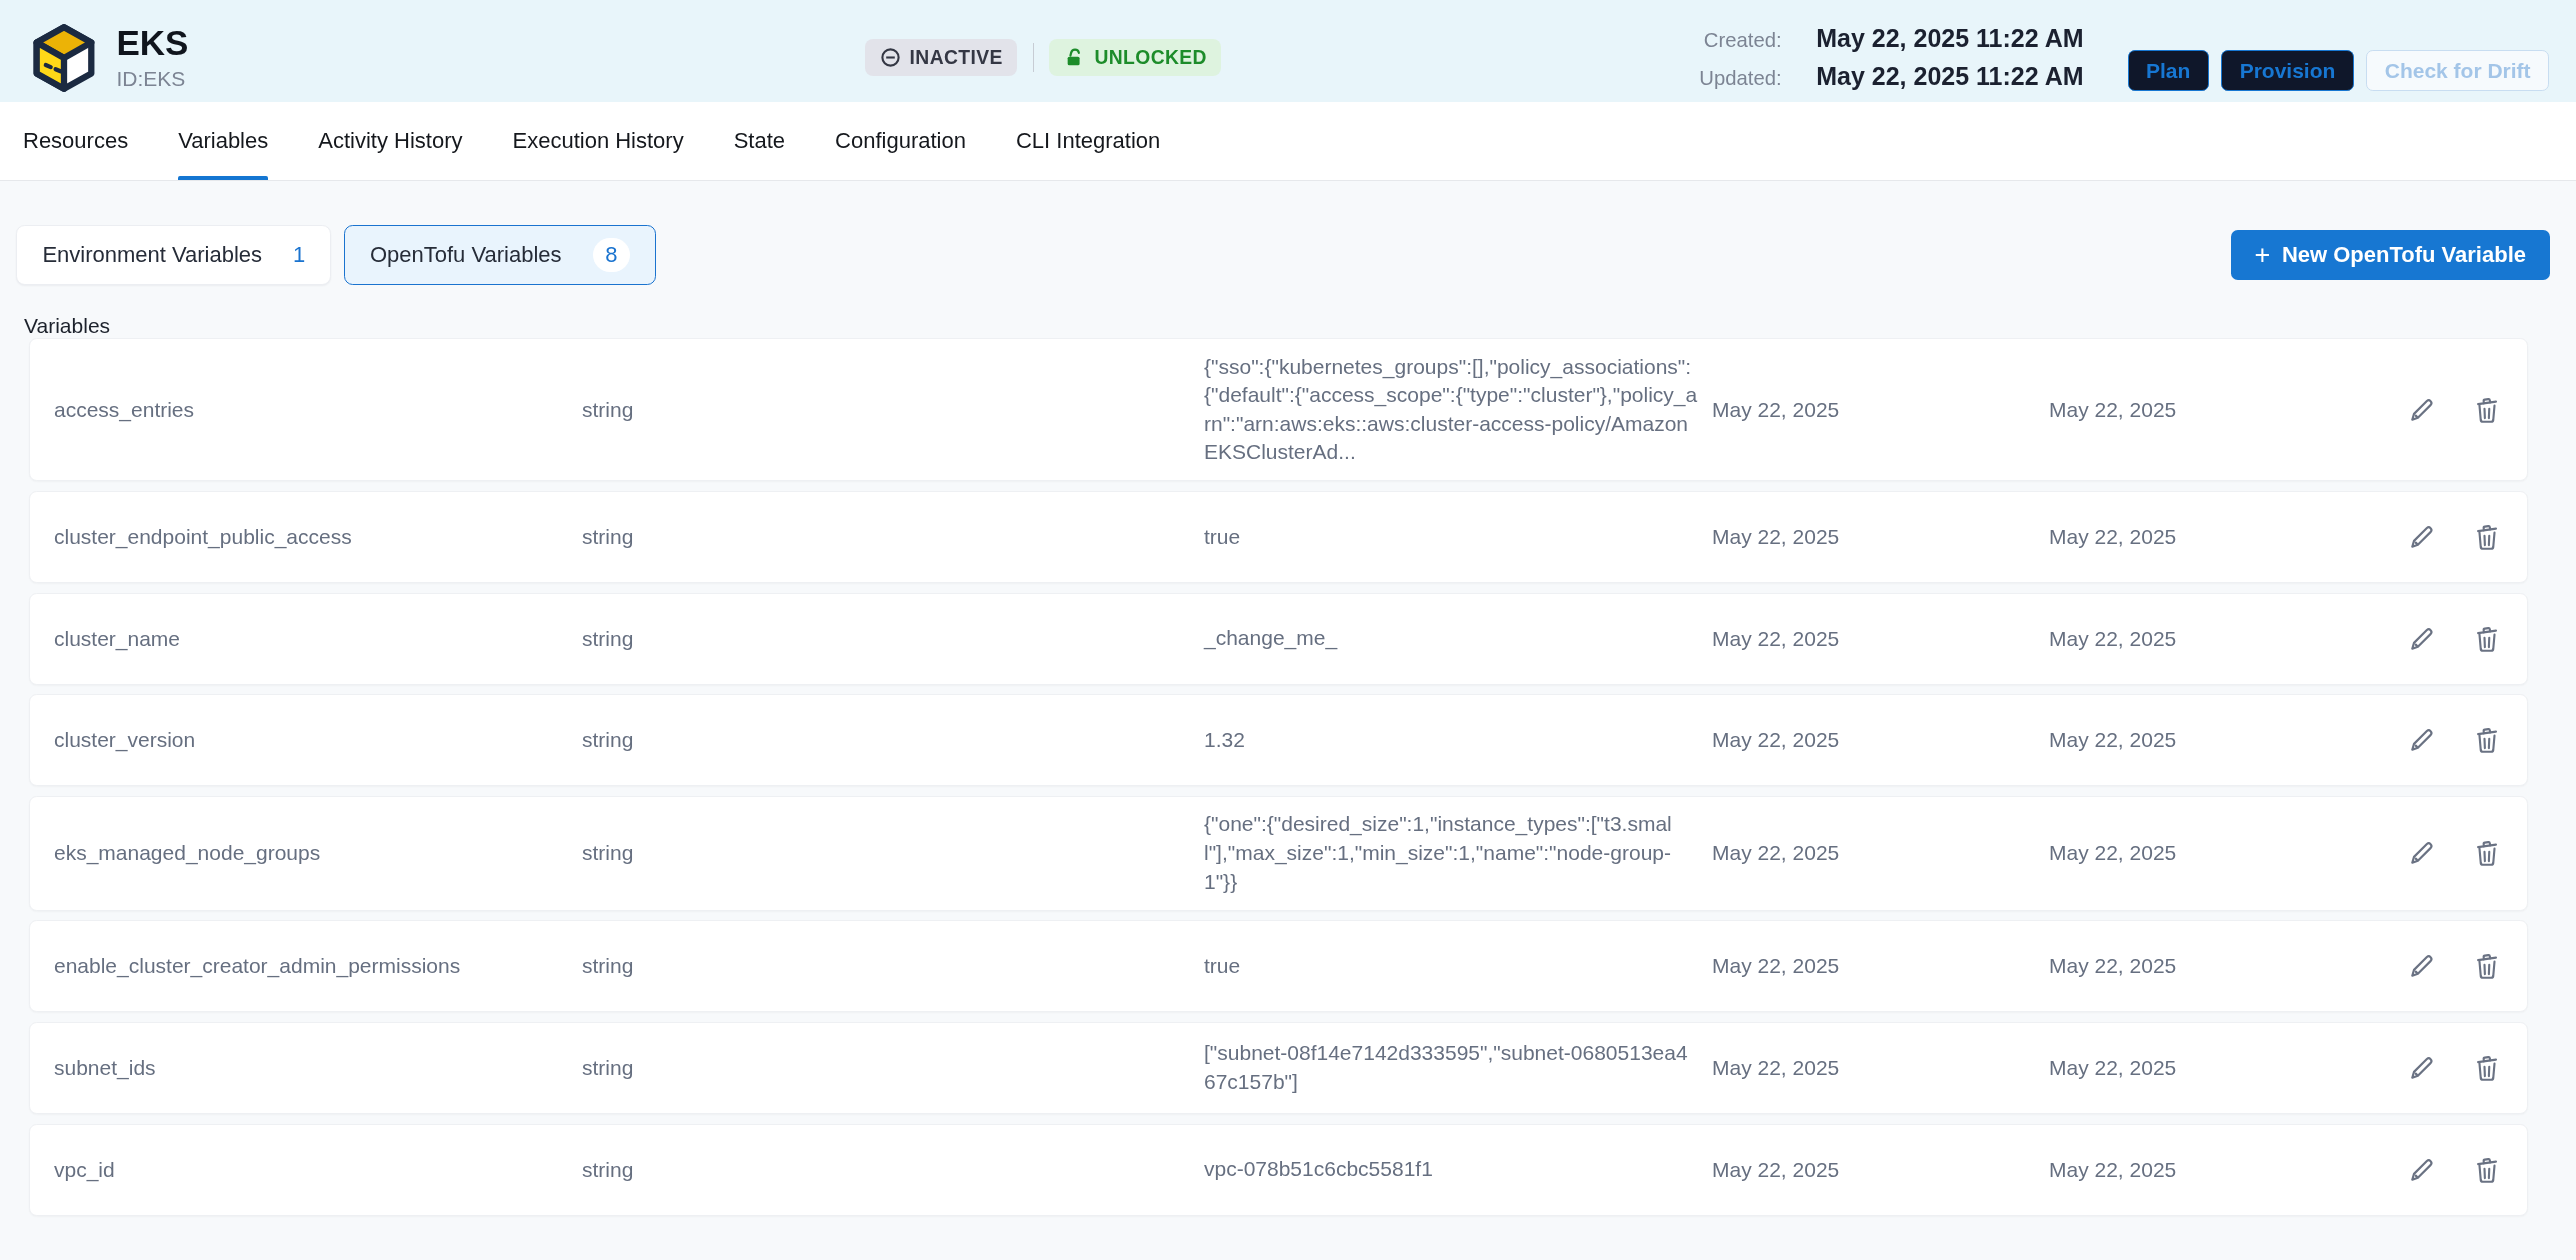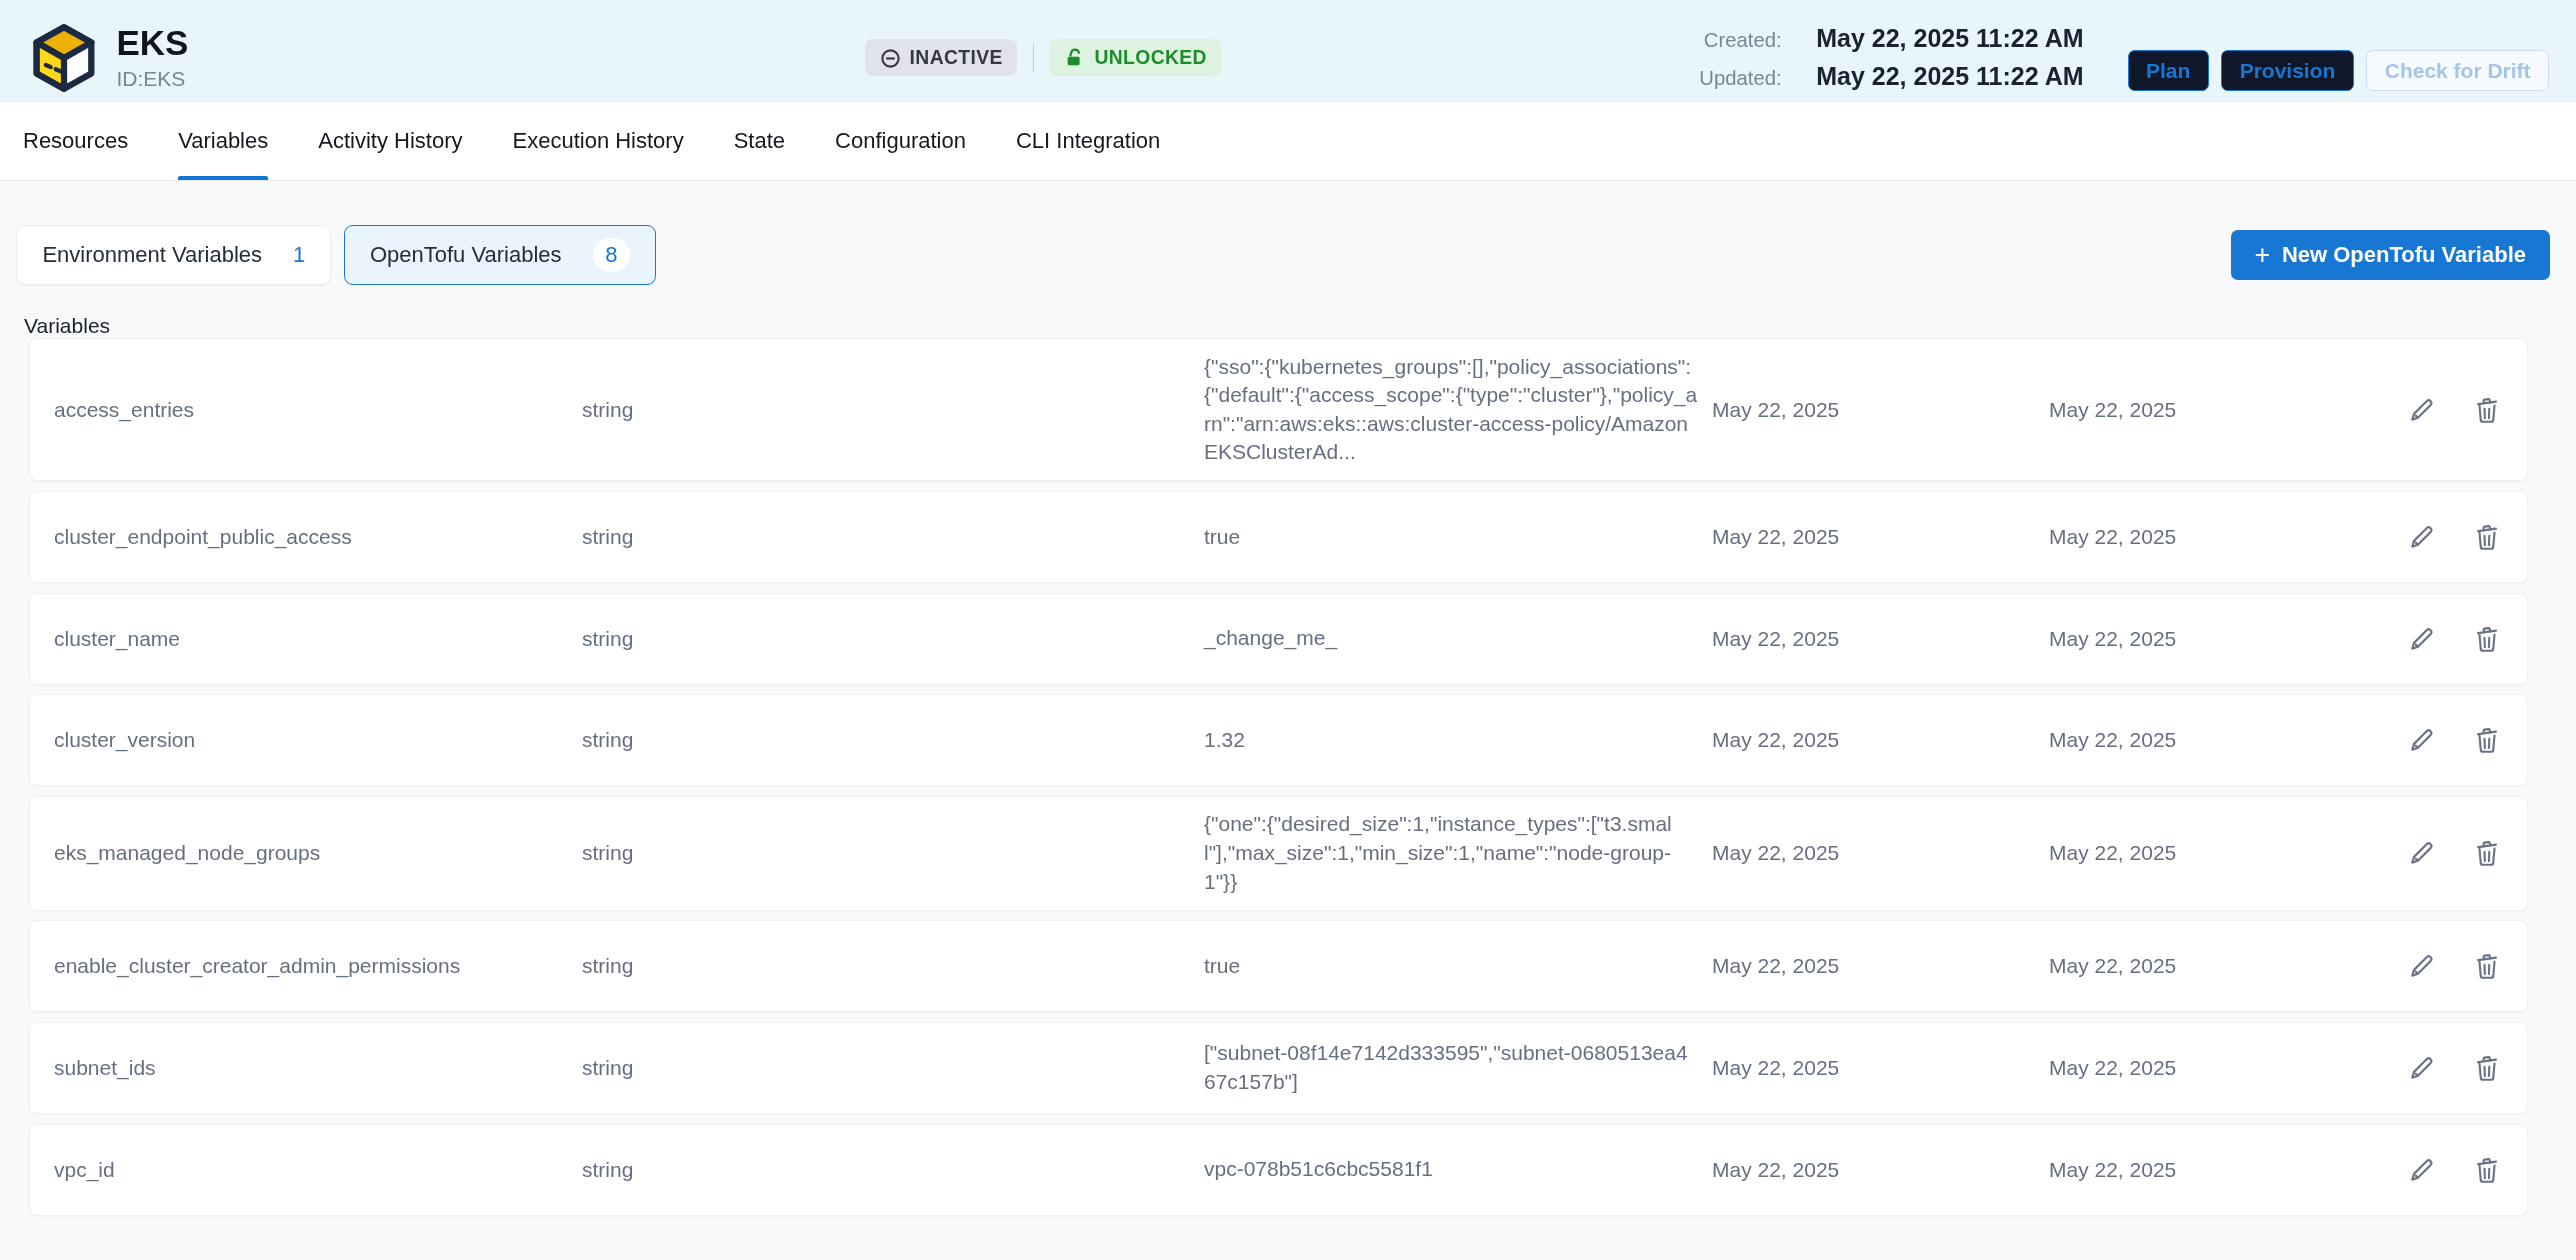"INACTIVE" .badge { align-items: flex-end -> flex-start }
